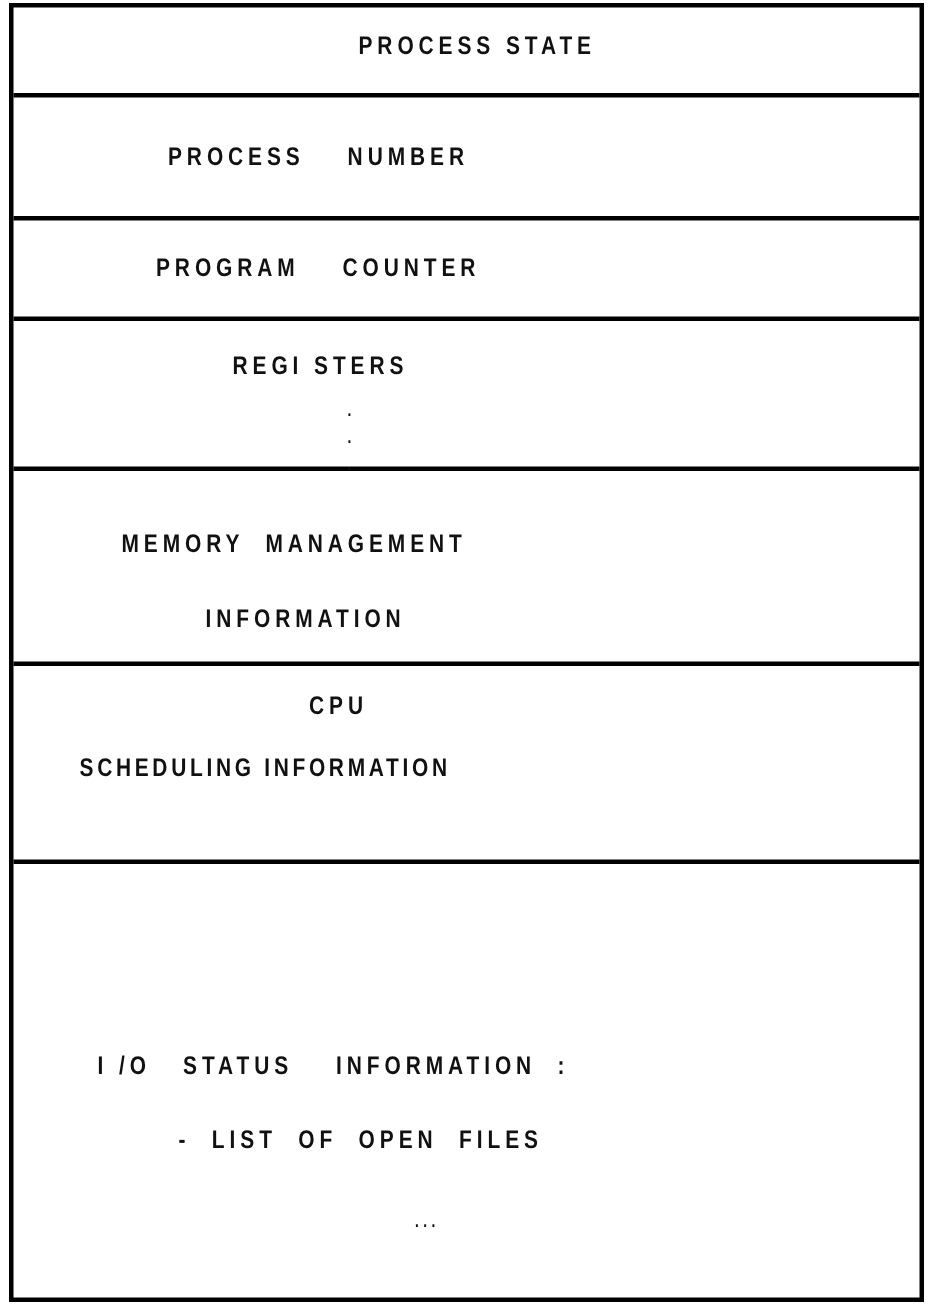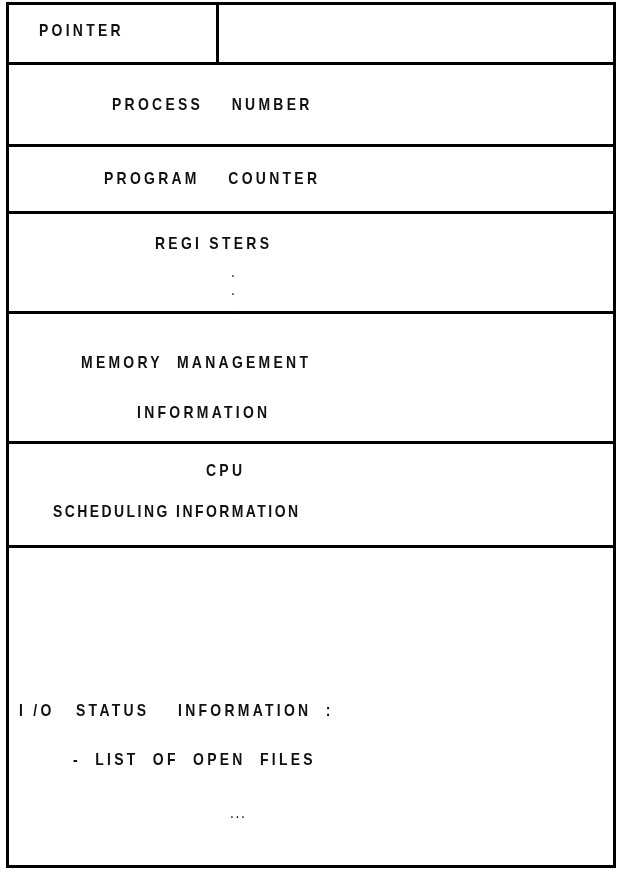"POINTER" div.cell { html: <div> <span>POINTER</span> </div> -> none }
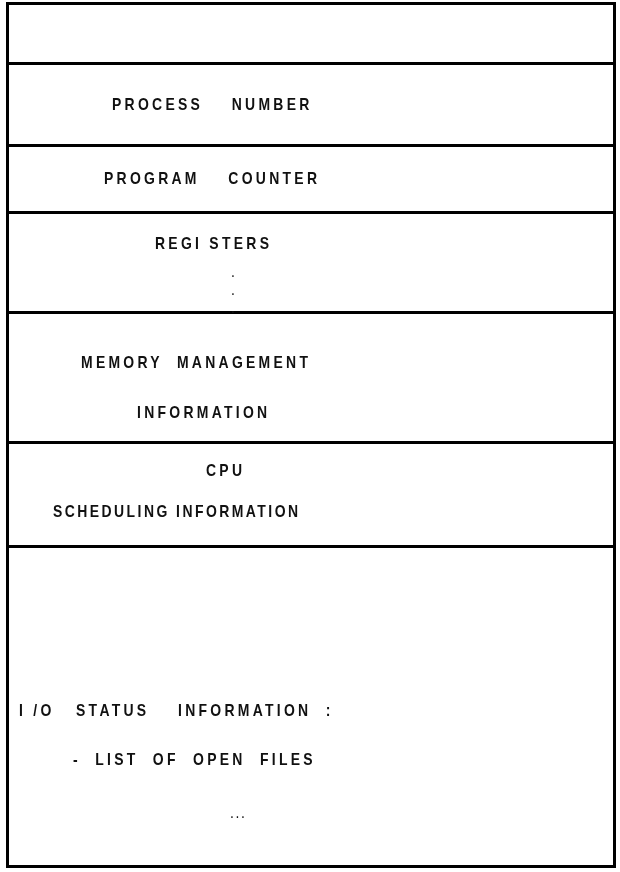"PROCESS STATE" div.cell { html: none -> <div> <span>PROCESS STATE</span> </div> }
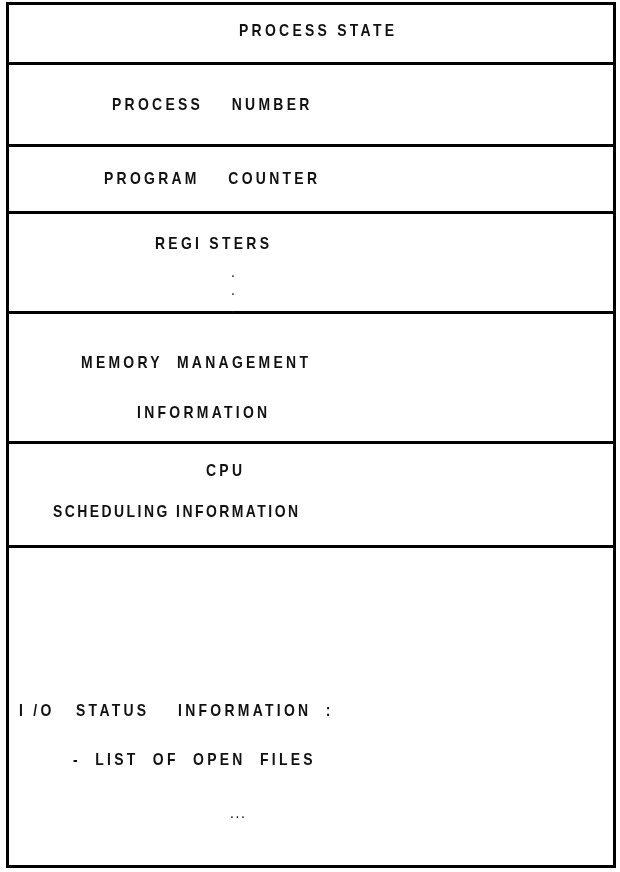"CPU" div.row { height: 104px -> 132px }
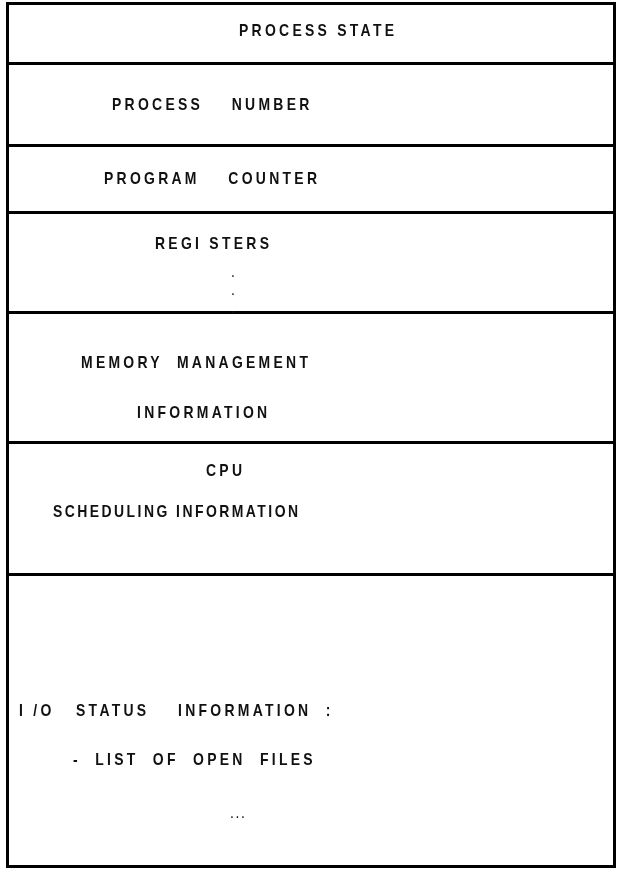"I /O STATUS INFORMATION :" .row.last { margin-left: none -> 46px }
